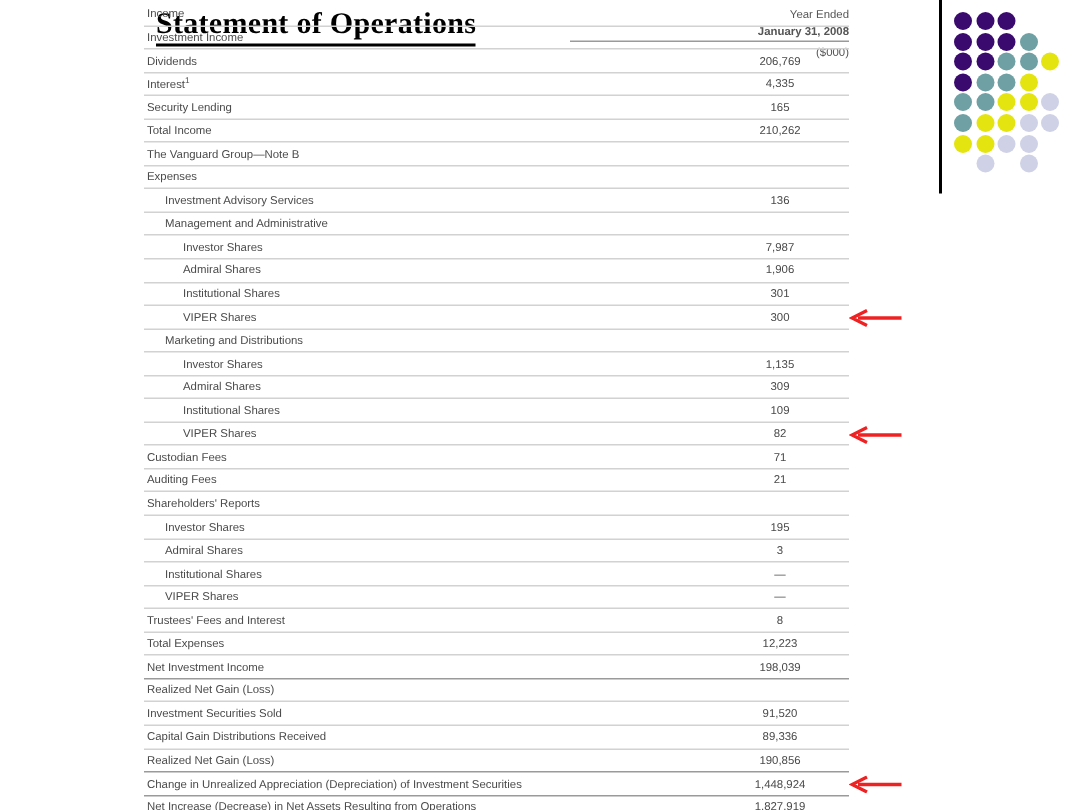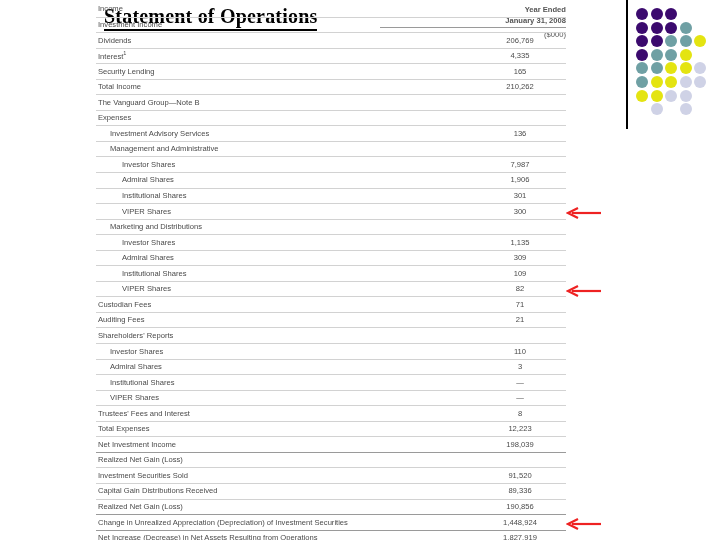"Year Ended" #table-header .hdr-line1 { font-weight: bold -> normal }
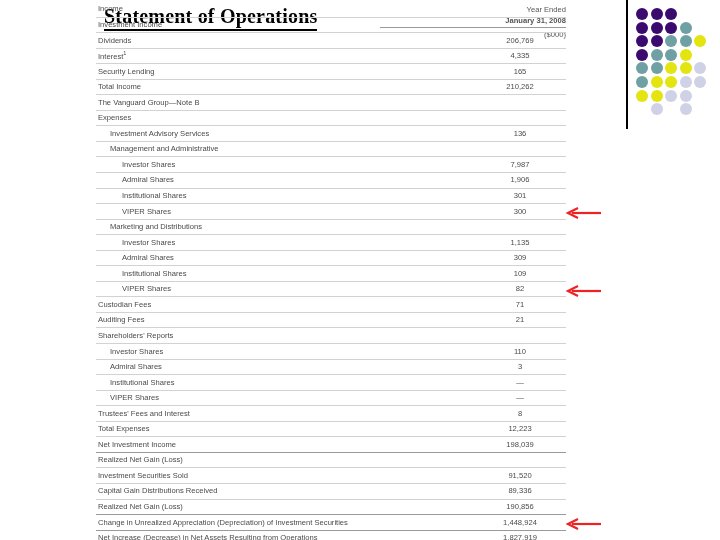"110" td.val { text: 110 -> 195 }
